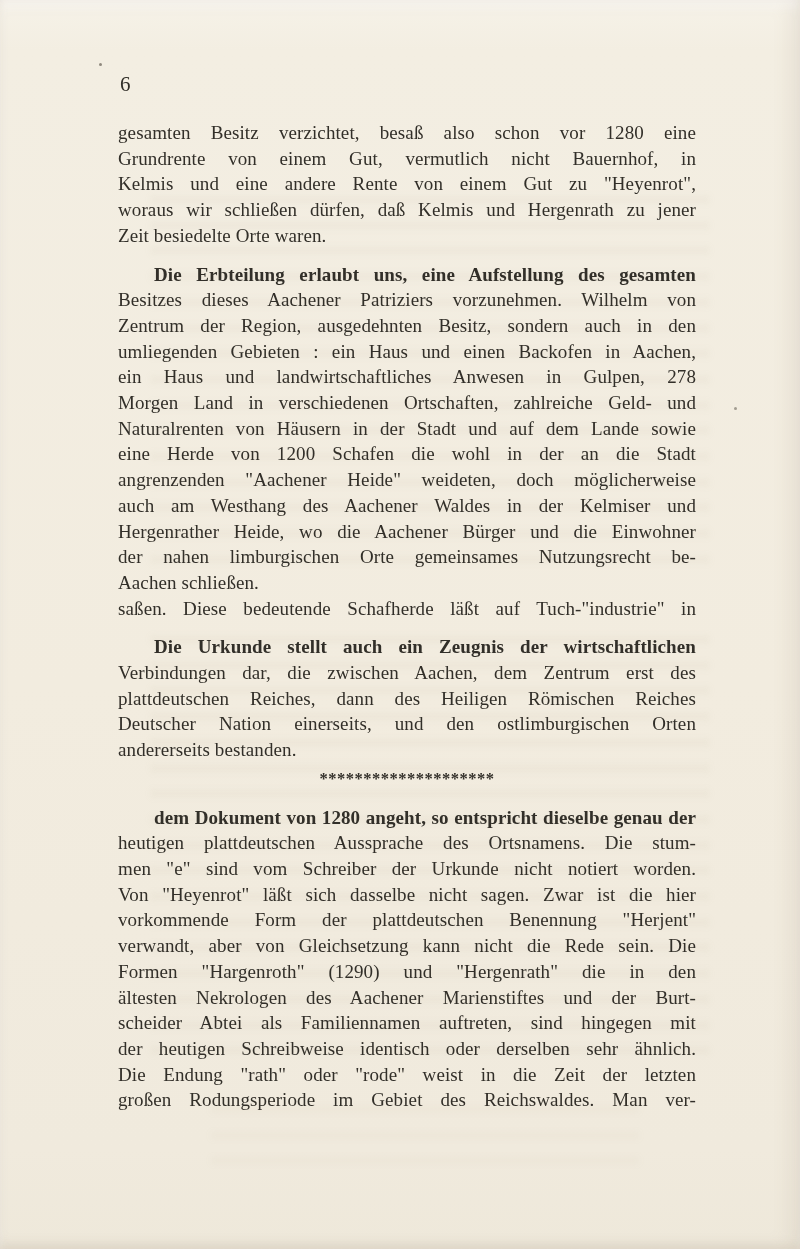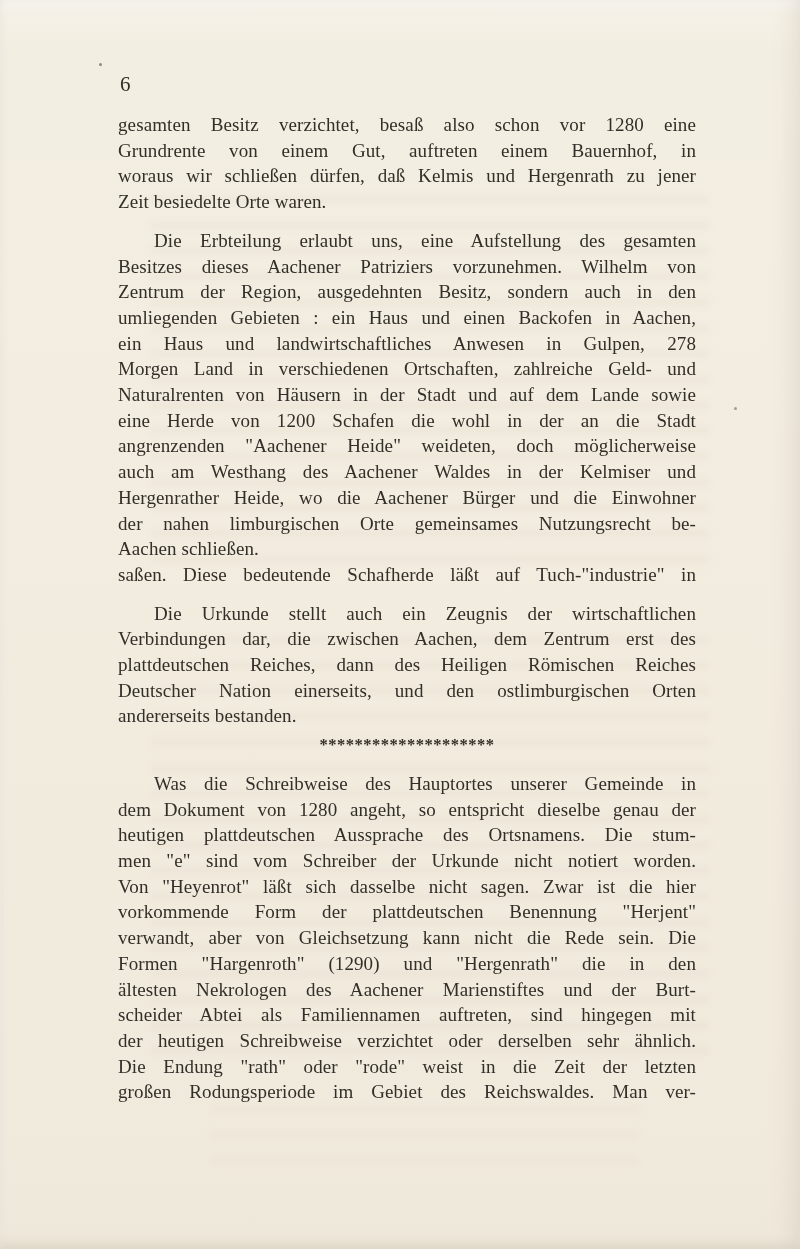"gesamten Besitz verzichtet, besaß also" .text-block { top: 112px -> 120px }
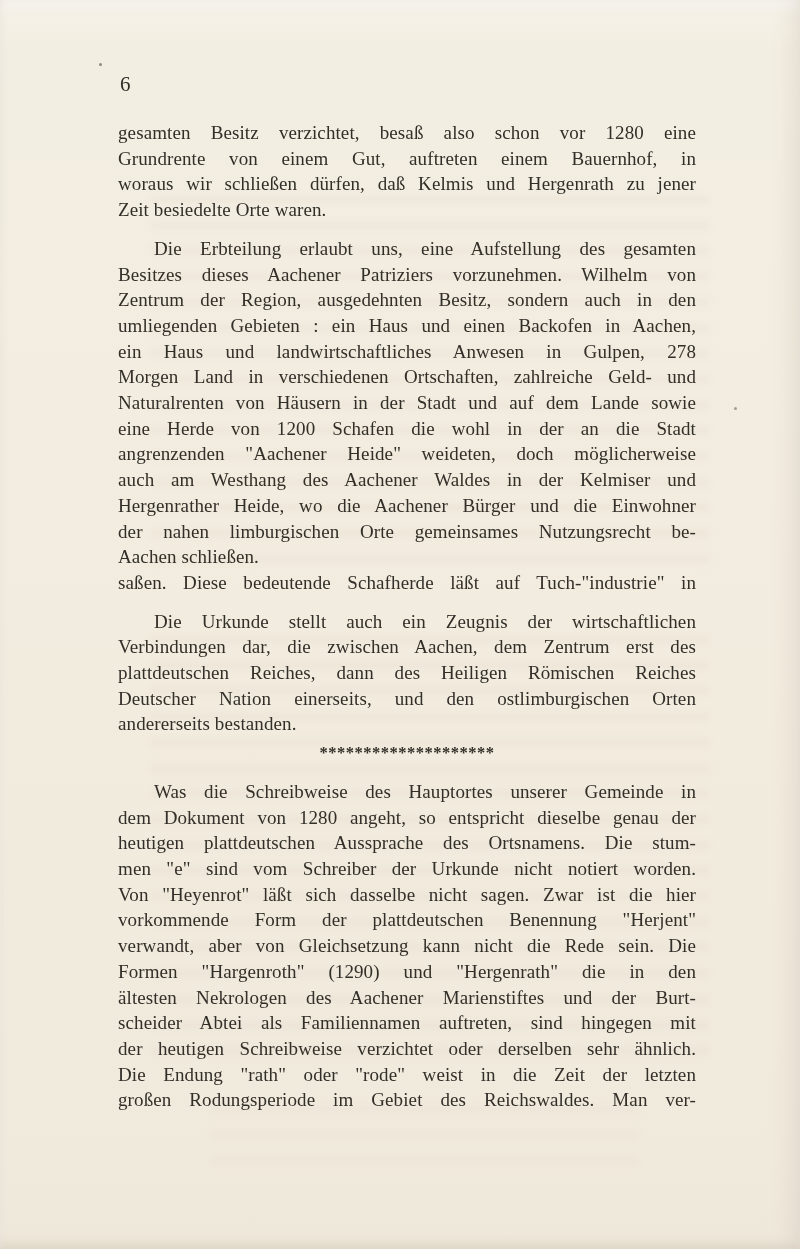"Grundrente von einem Gut, auftreten" div.line { text: auftreten einem -> vermutlich nicht }
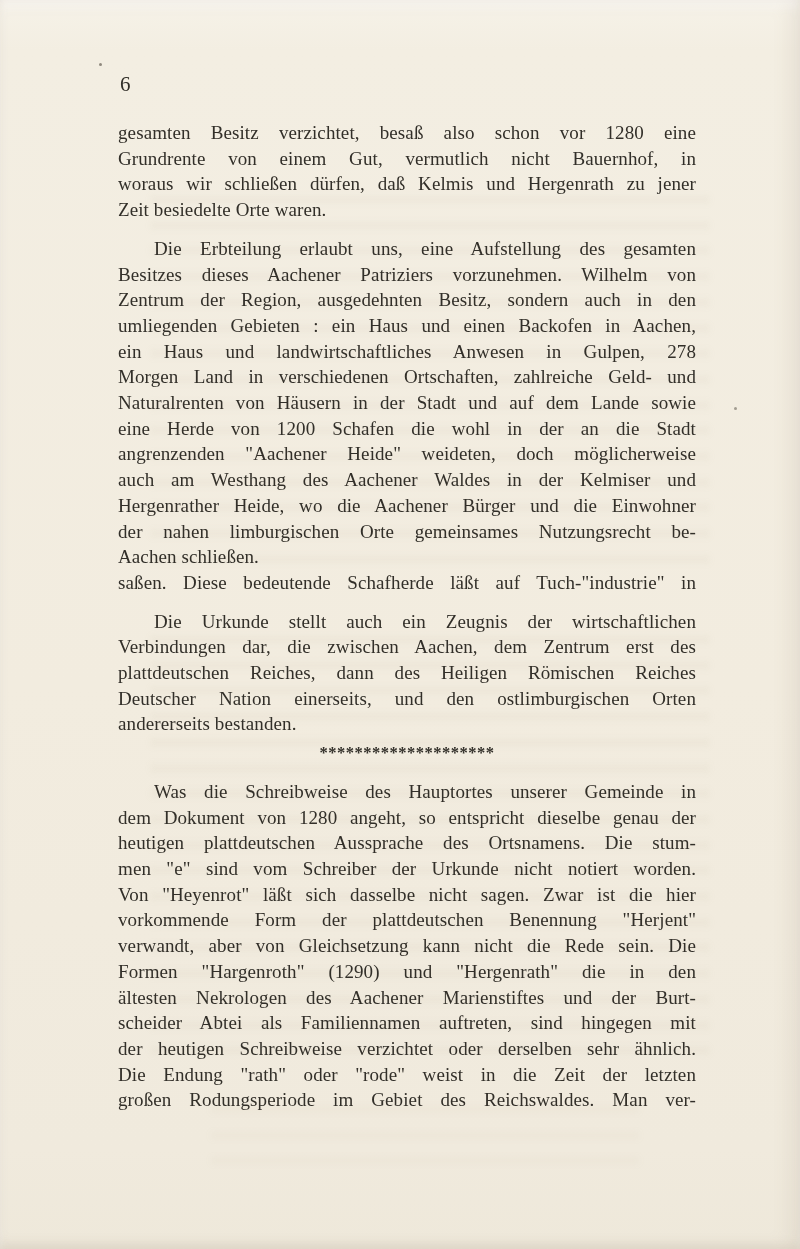"Kelmis und eine andere Rente" div.line { html: none -> <div>Kelmis und eine andere Rente von einem Gut zu "Heyenrot",</div> }
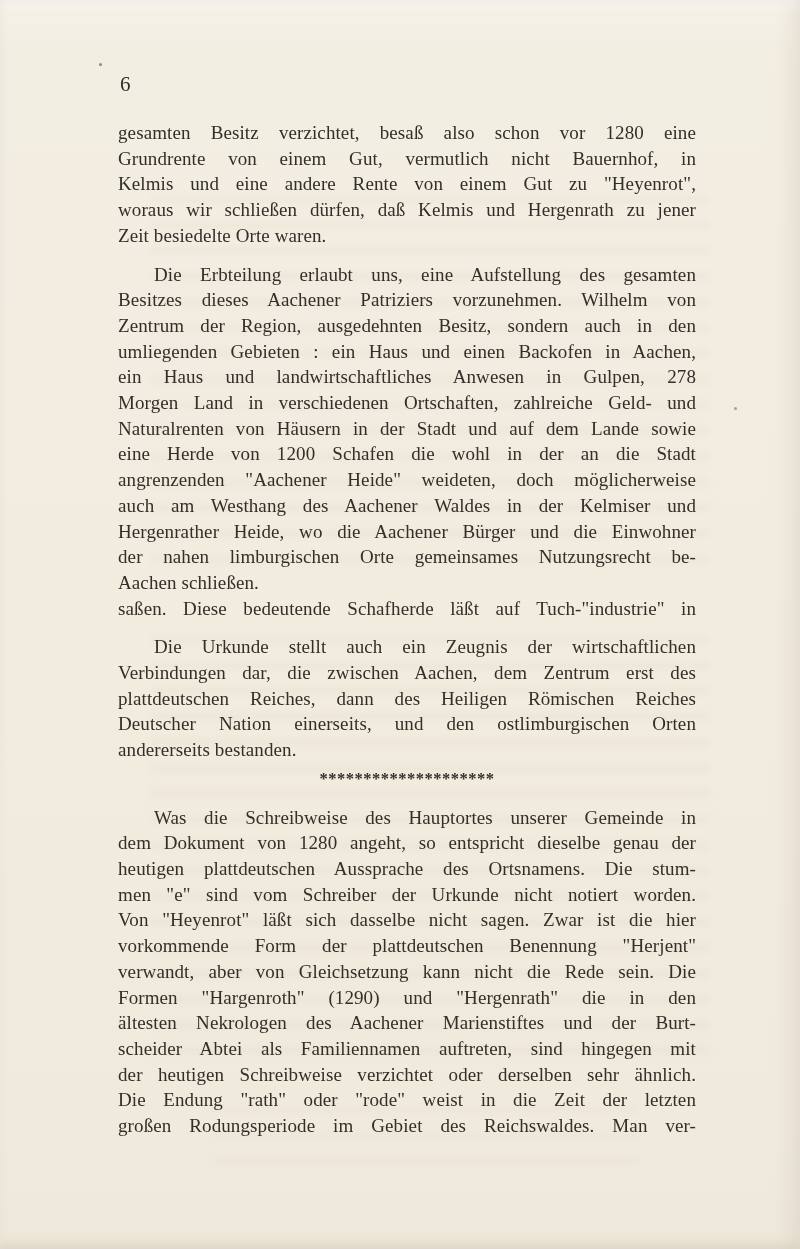"Die Erbteilung erlaubt uns, eine" .paragraph.indent .line:first-child { font-weight: none -> bold }
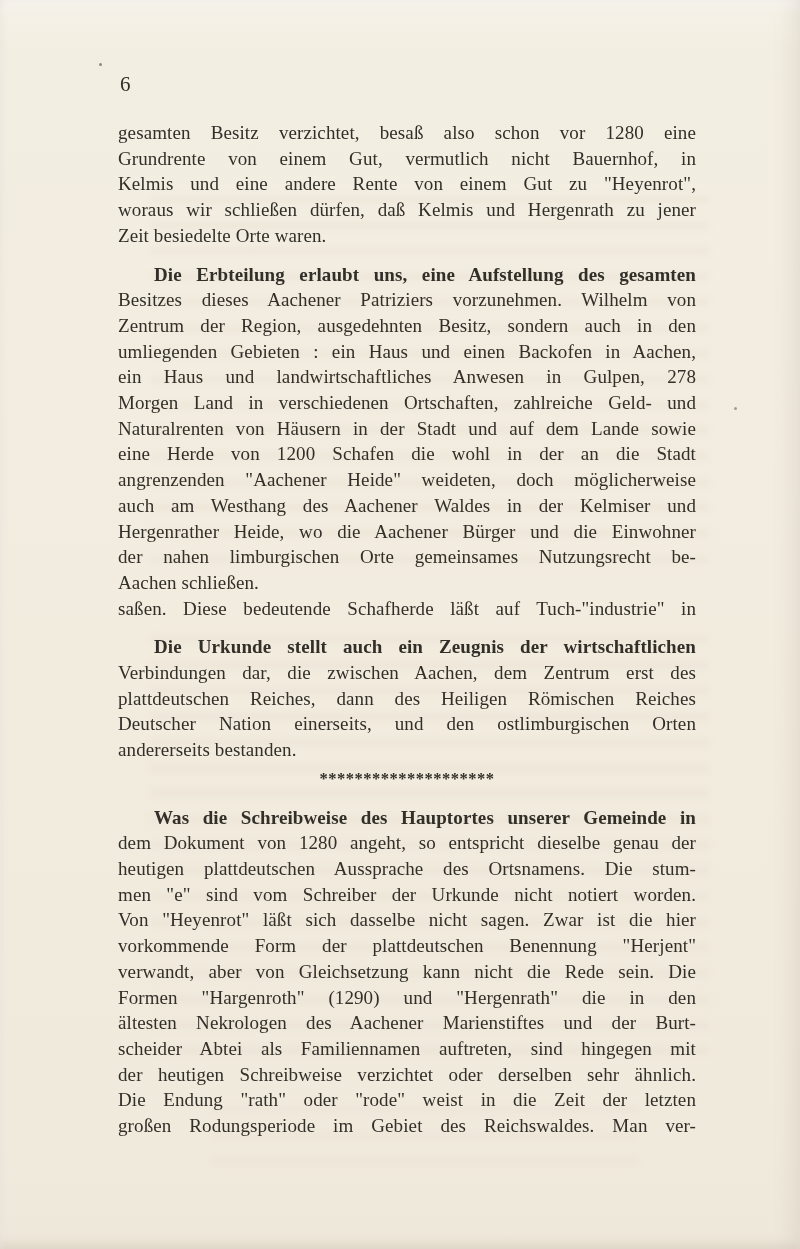"Was die Schreibweise des Hauptortes" div.line { html: <div>Was die Schreibweise des Hauptortes unserer Gemeinde in</div> -> none }
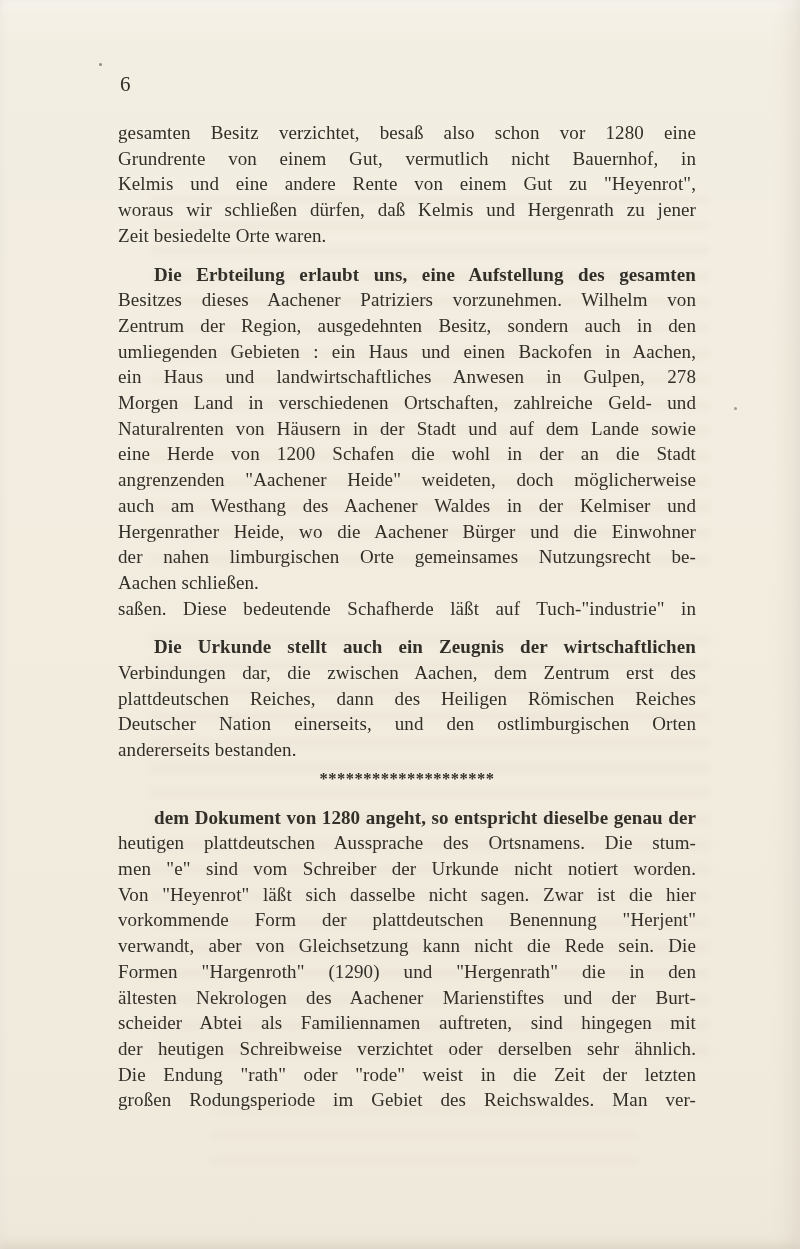"der heutigen Schreibweise verzichtet" div.line { text: verzichtet -> identisch }
